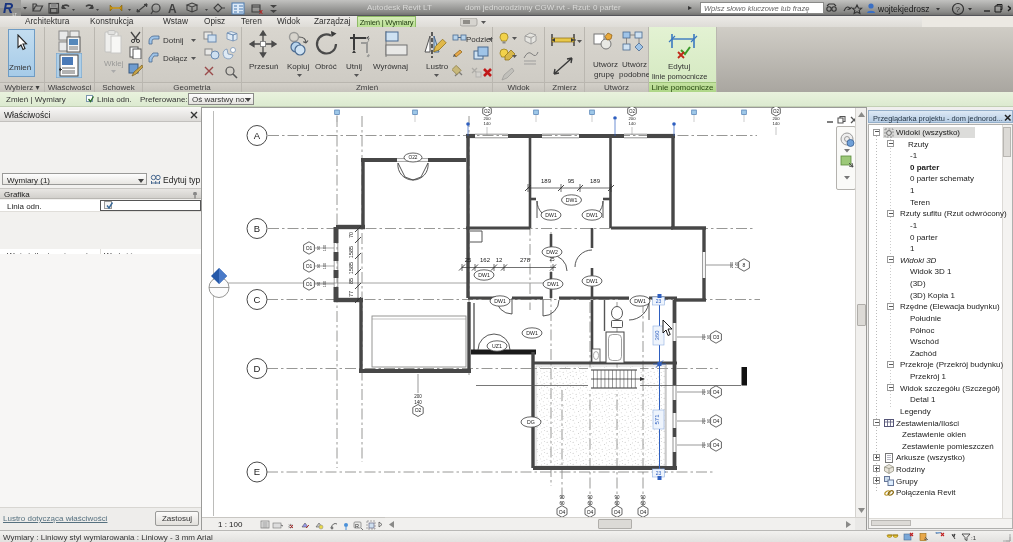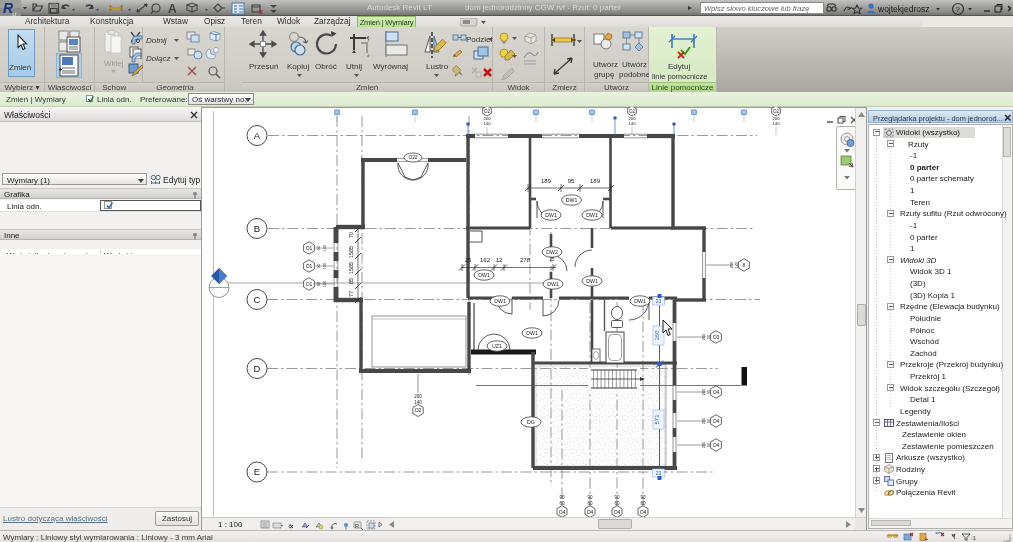"Dotnij" div.panel { font-style: italic -> none; left: 126px -> 143px }
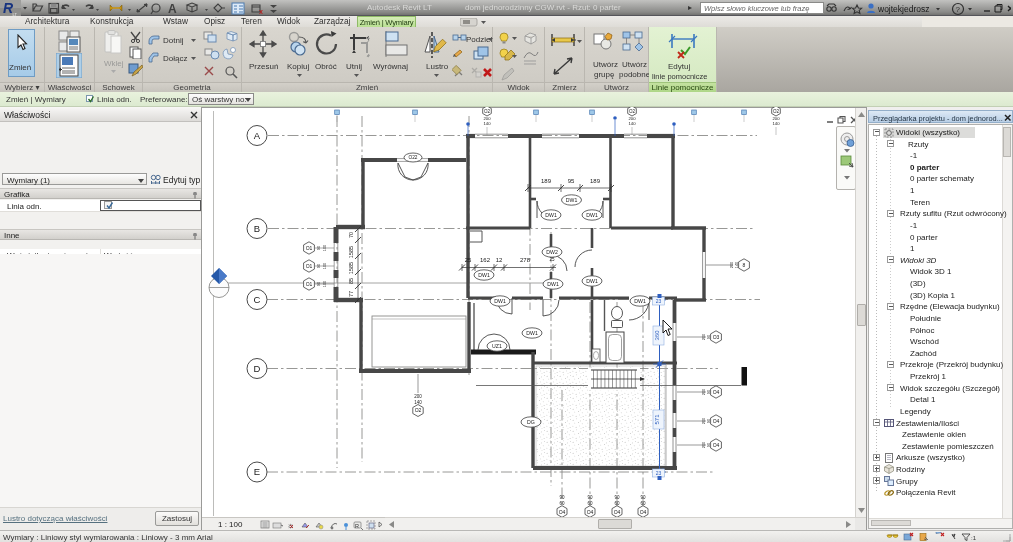"Inne" div.abs { html: <div> <span>Inne</span> <svg> <path></path> <rect></rect> </svg> </div> -> none }
